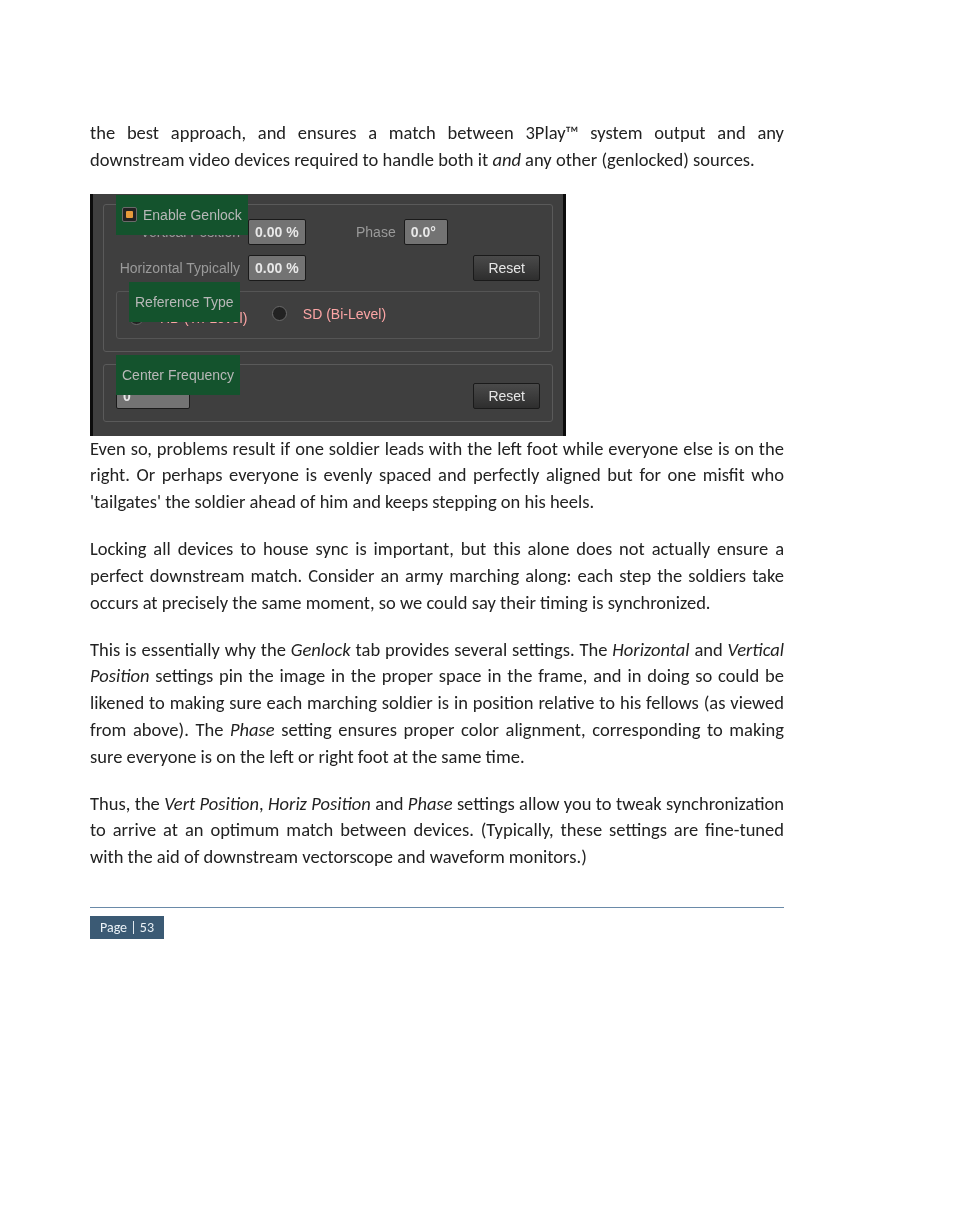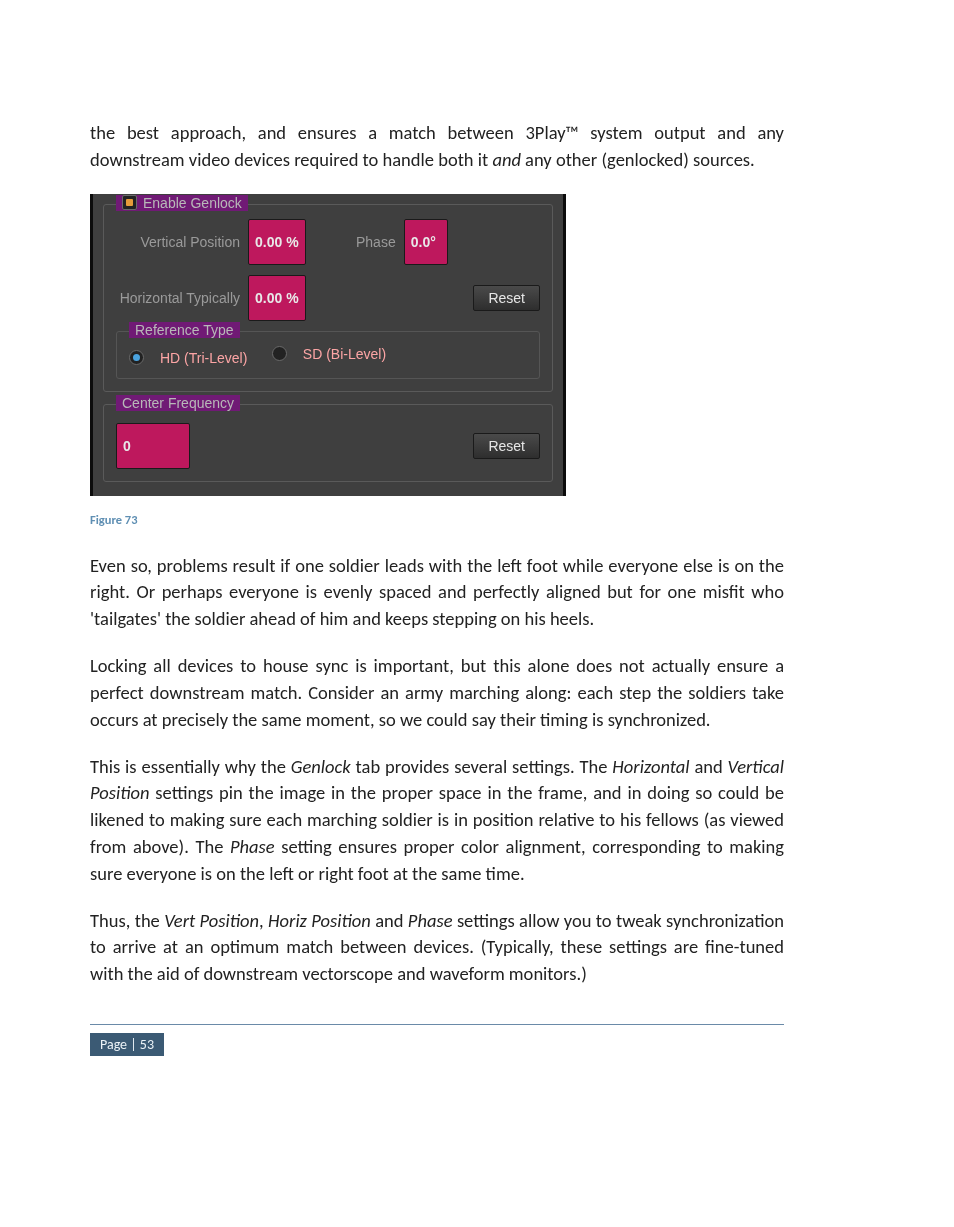"Enable Genlock" .legend { background: #701a75 -> #14532d; padding: 0 6px -> 12px 6px }
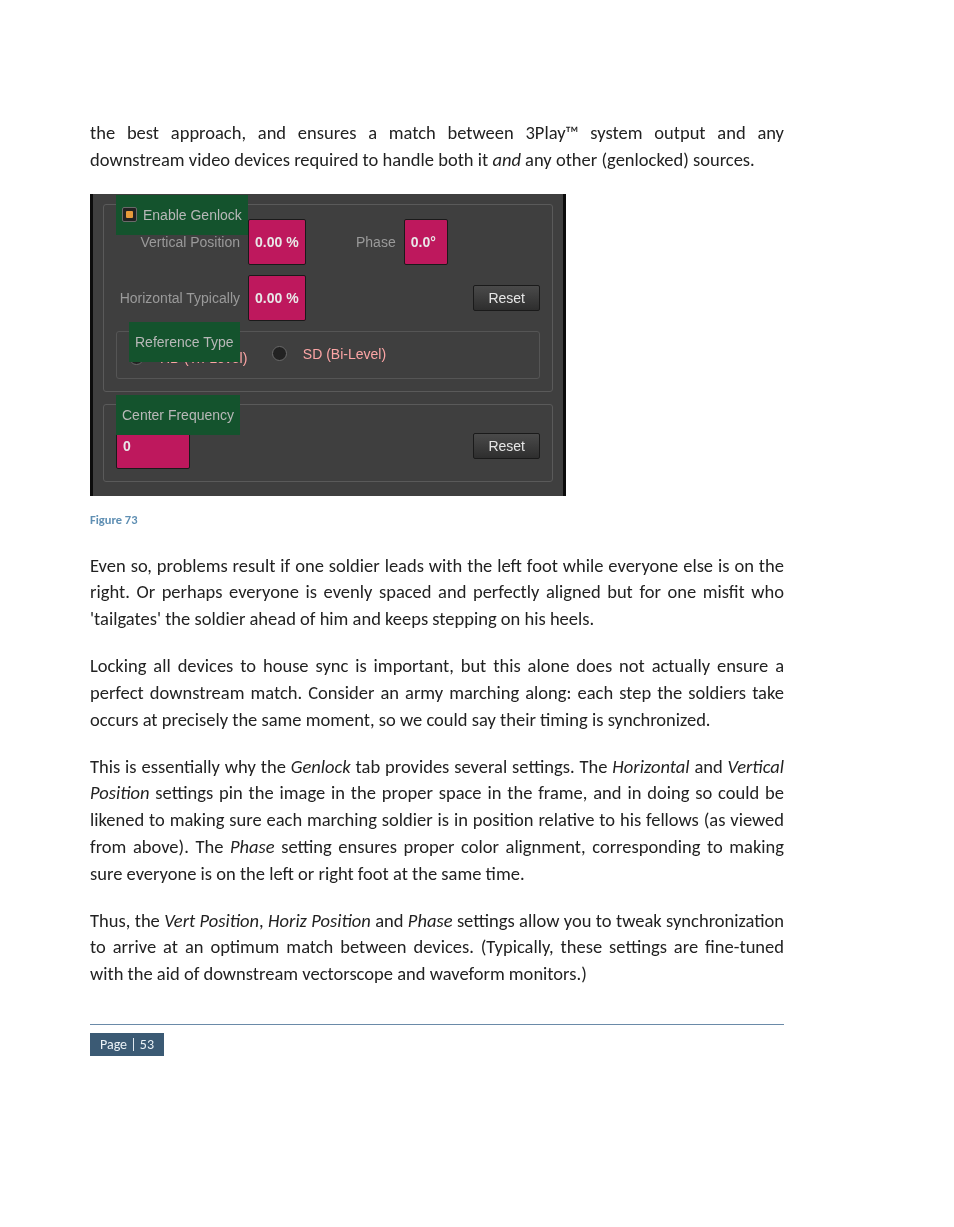"0.00 %" .value-box { background: #be185d -> #737373; padding: 14px 6px -> 4px 6px }
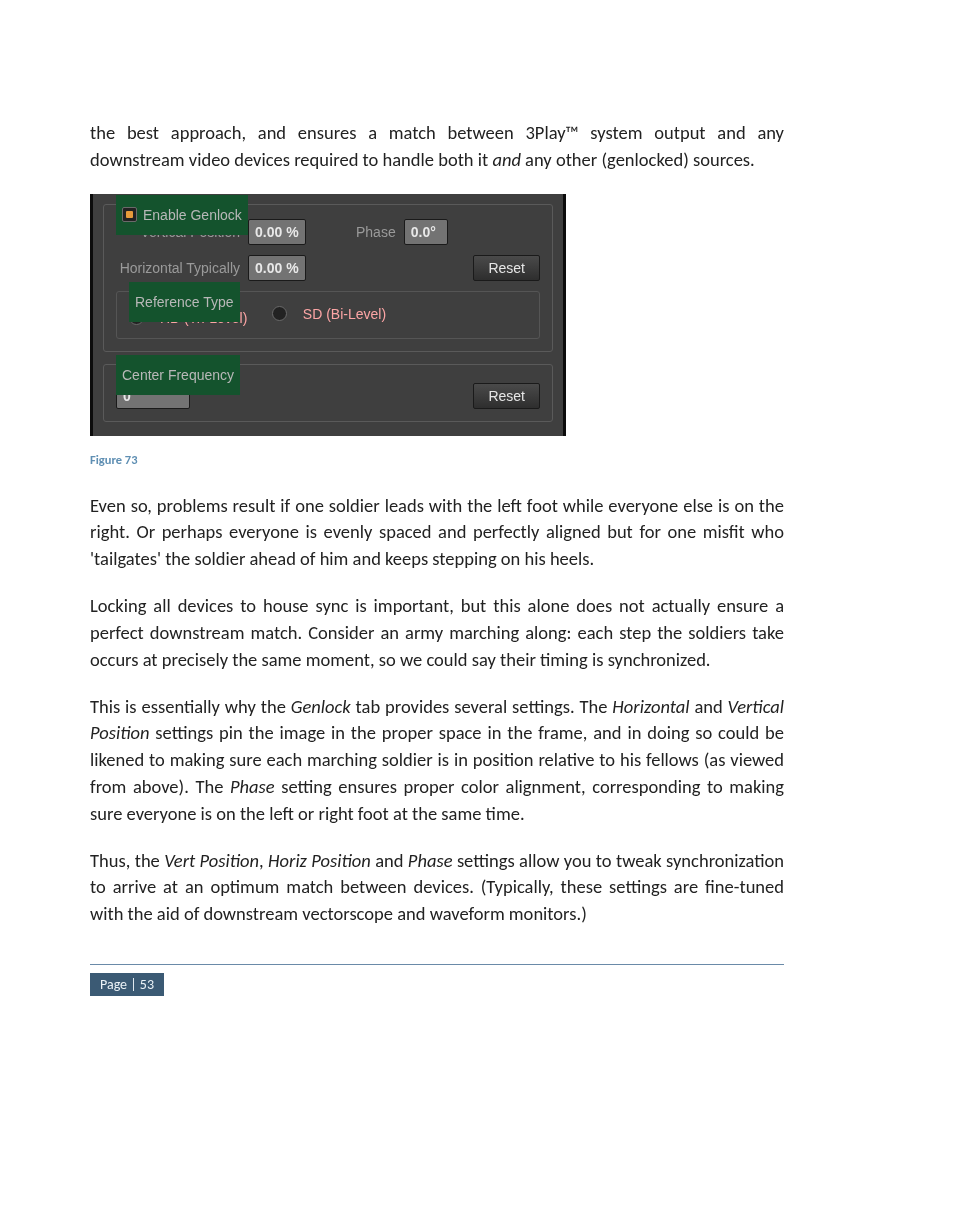"Figure 73" div.figure-caption { html: <div>Figure 73</div> -> none }
